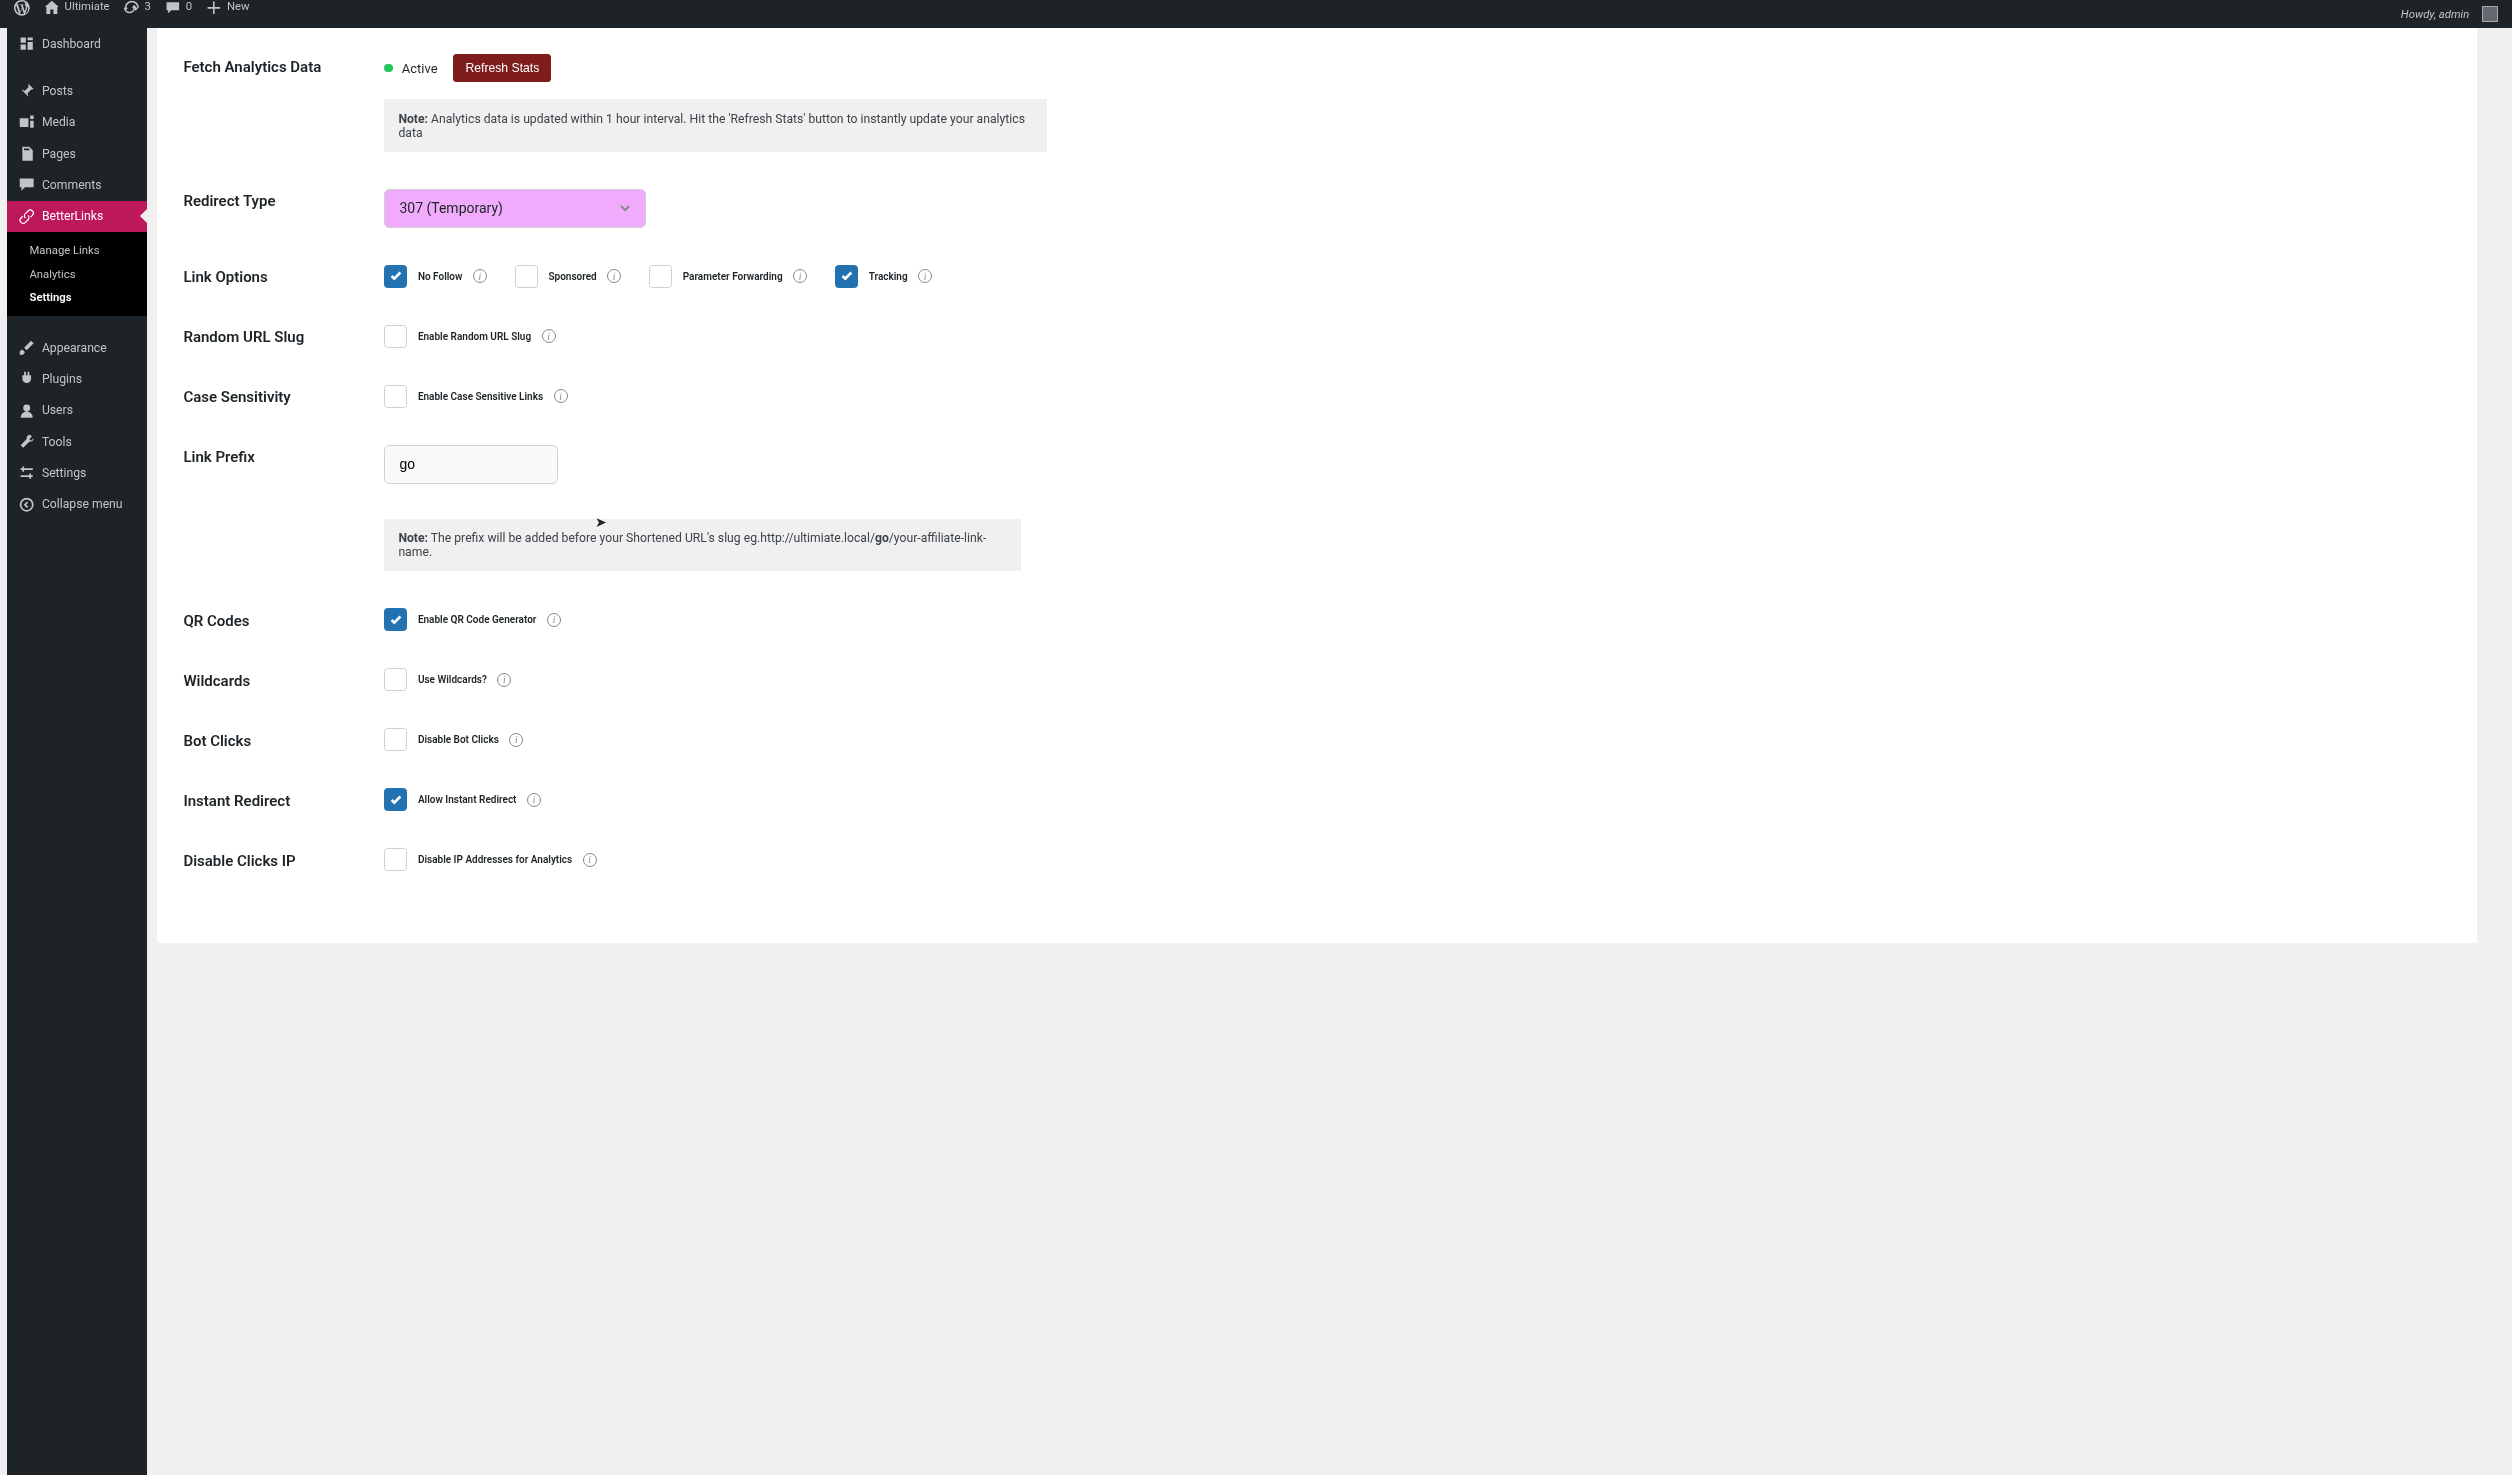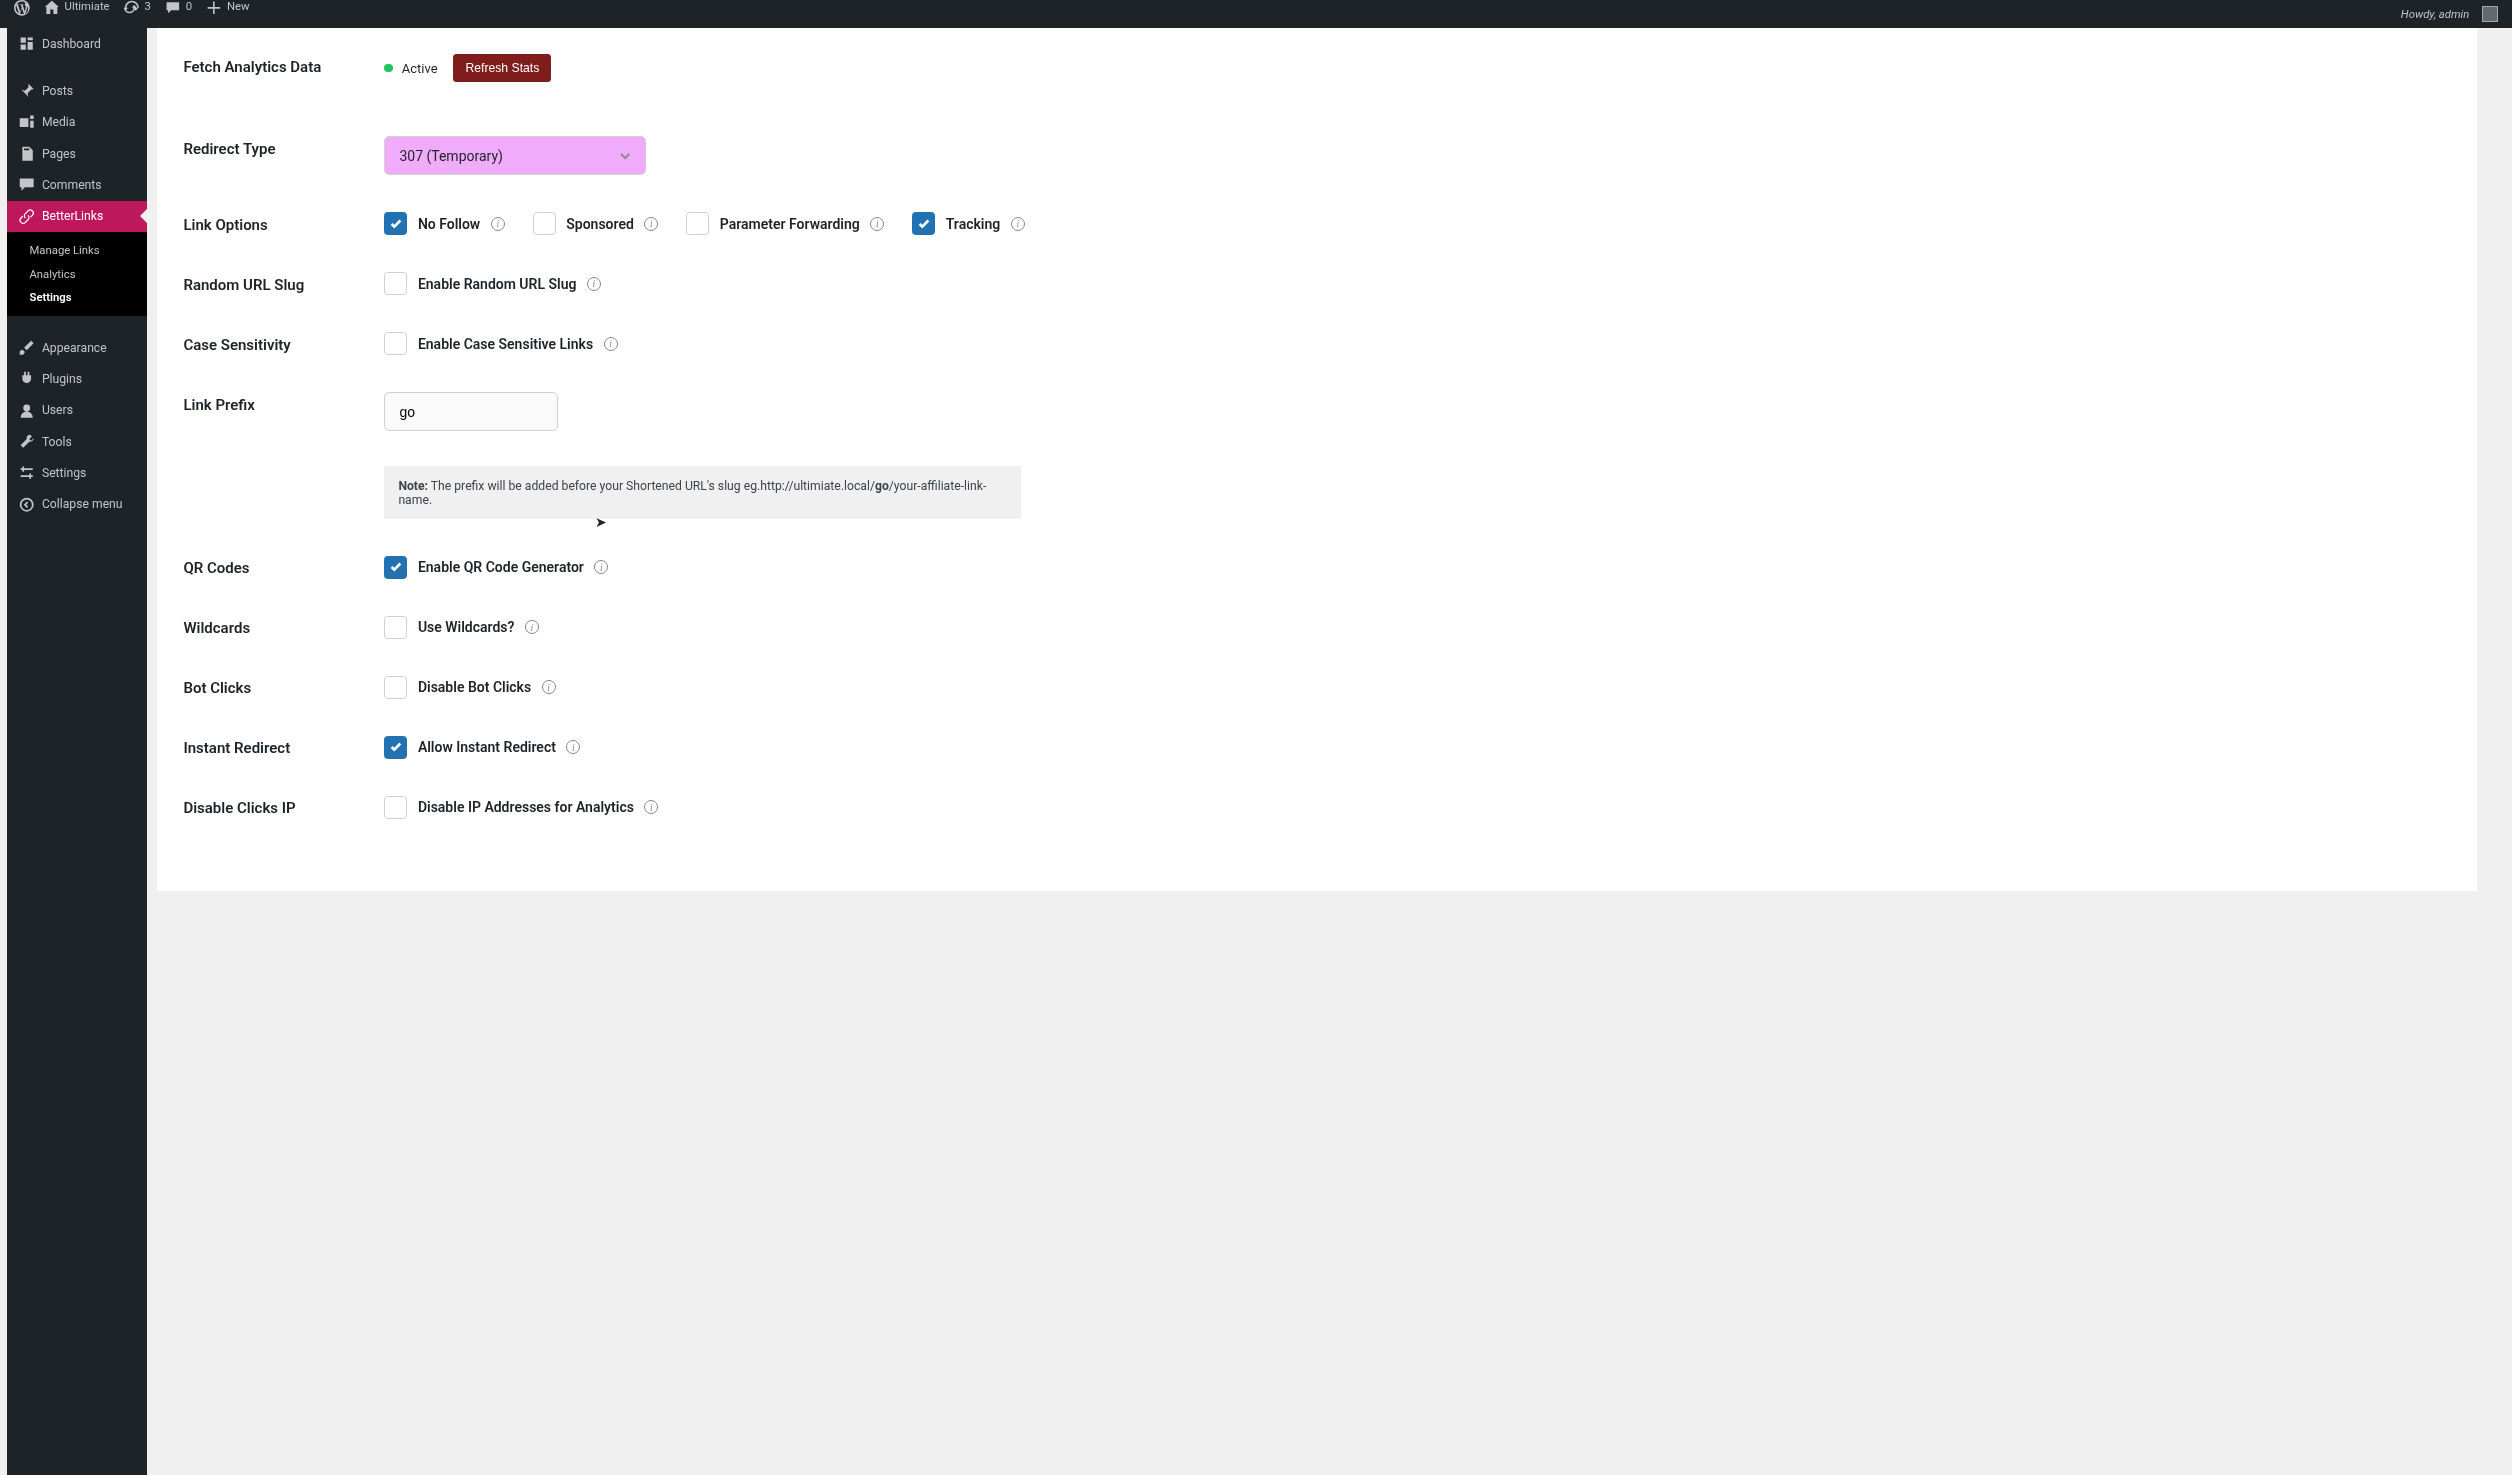"Note: Analytics data is updated" div.note-box { html: none -> <div> <strong>Note:</strong><span> Analytics data is updated within 1 hour interval. Hit the 'Refresh Stats' button to instantly update your analytics data</span> </div> }
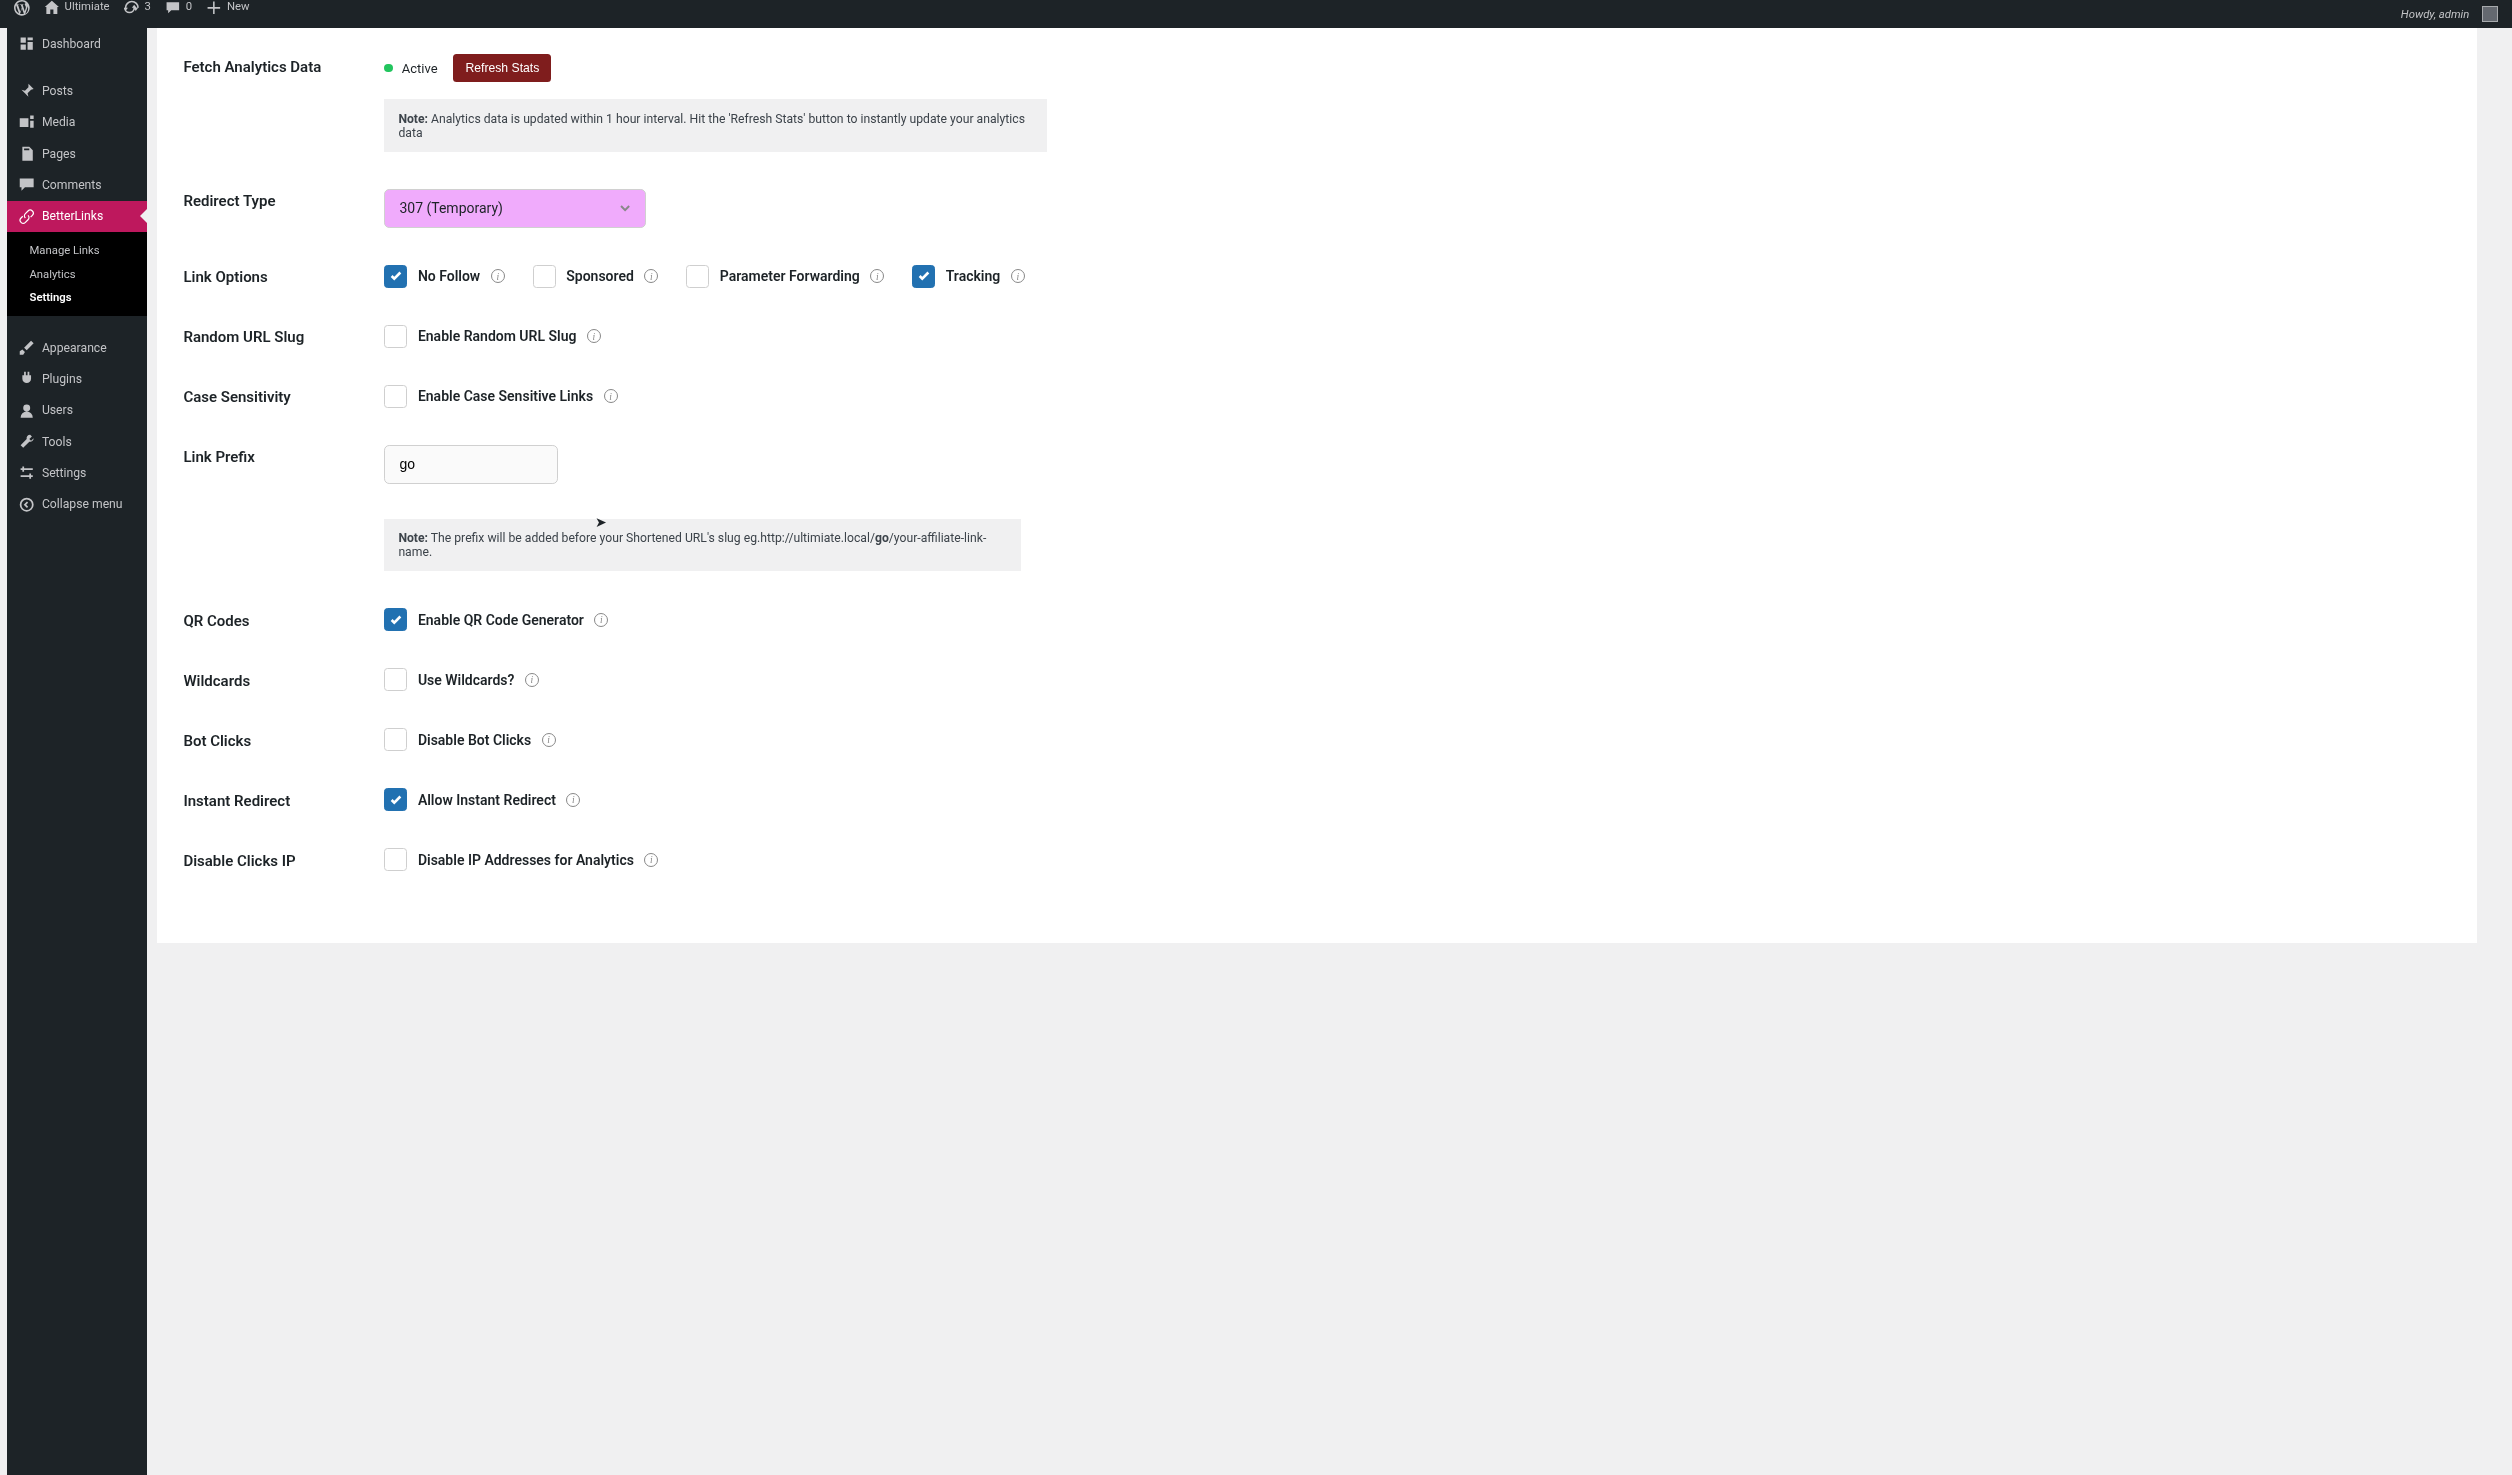"No Follow" .checkbox-label { font-size: 14px -> 10px }
